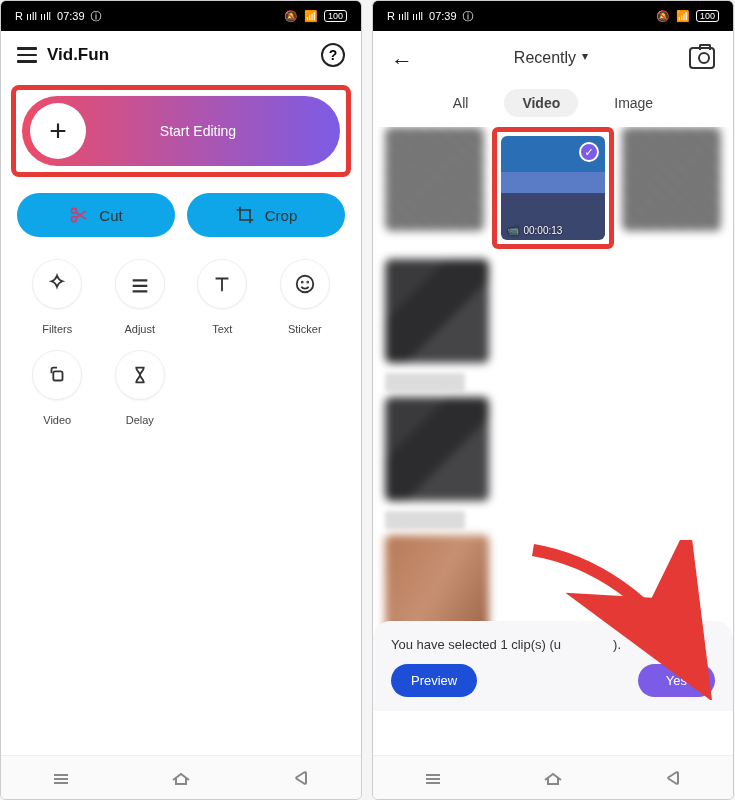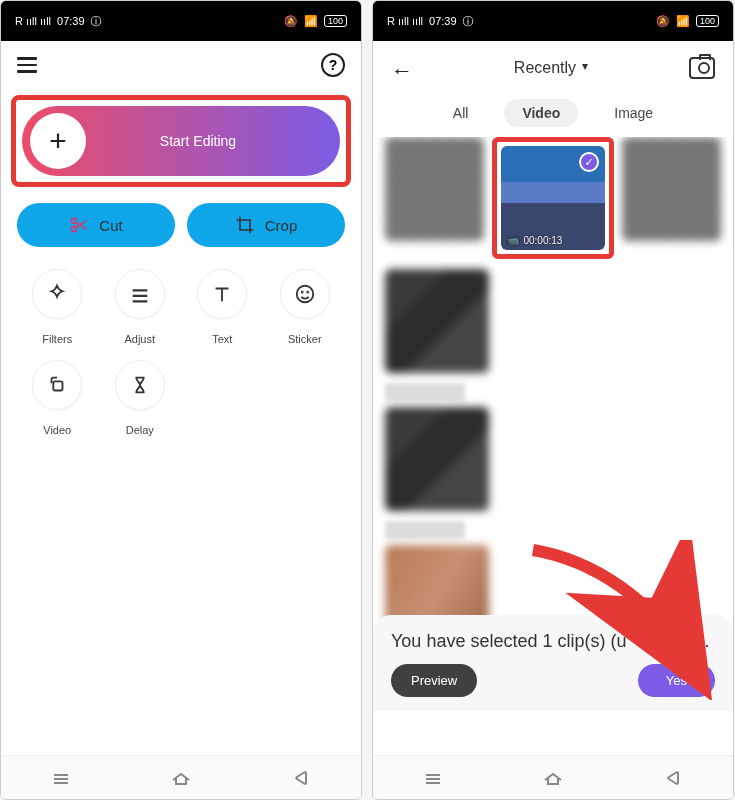"R ııll ııll" .statusbar { height: 40px -> 30px }
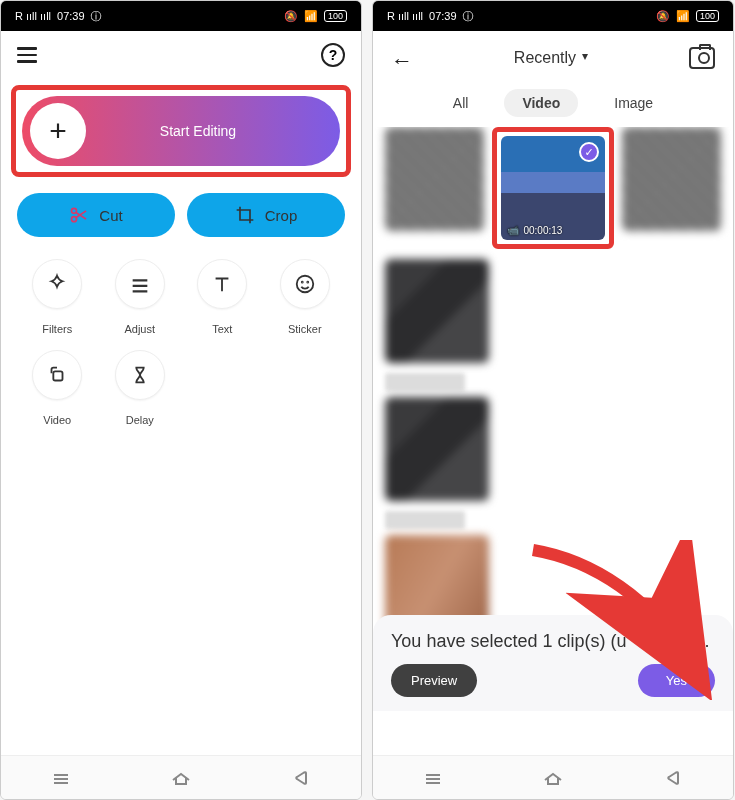"Vid.Fun" div.s1-title { html: none -> <div>Vid.Fun</div> }
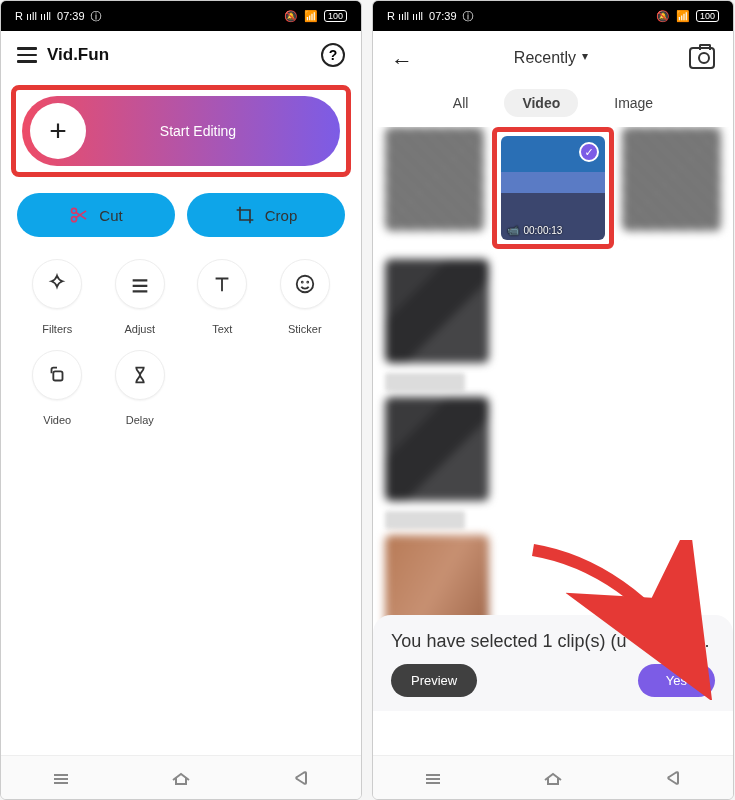"You have selected 1 clip(s)" .selmsg { font-size: 18px -> 13px }
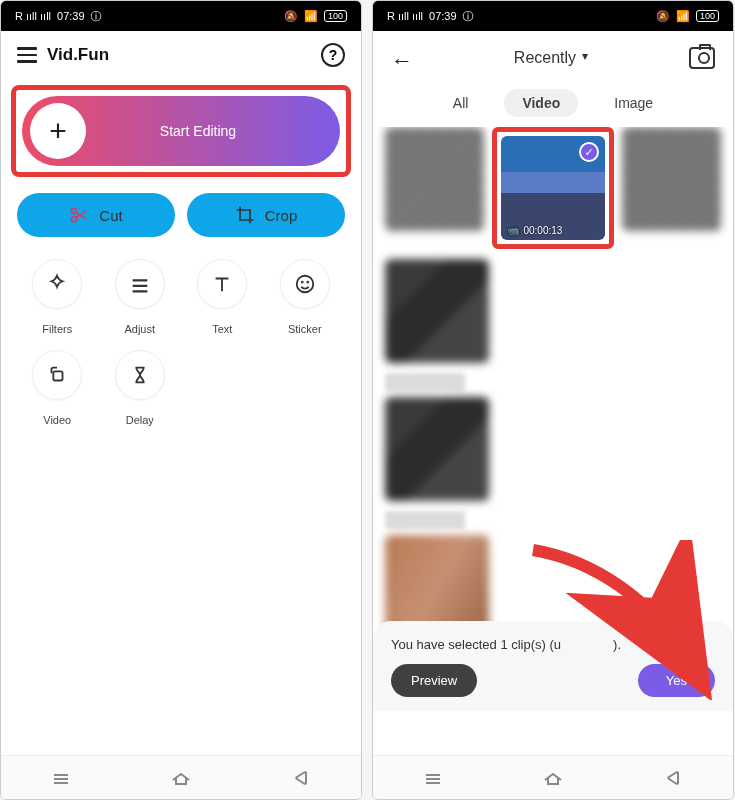"Preview" .preview-btn { background: #404040 -> #1d4ed8 }
